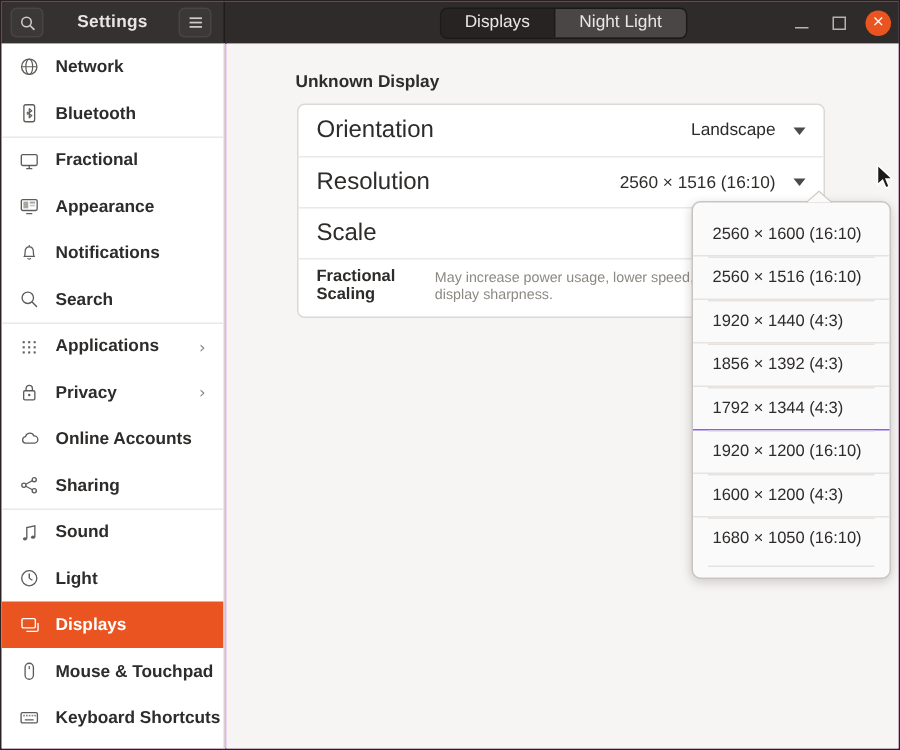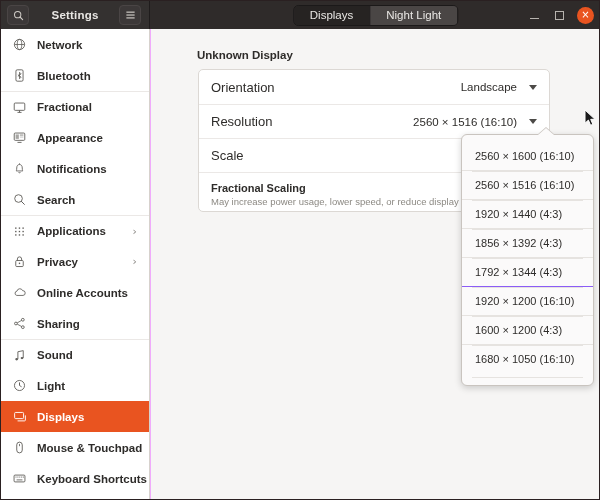"Orientation" .crow .clabel { font-size: 13px -> 16px }
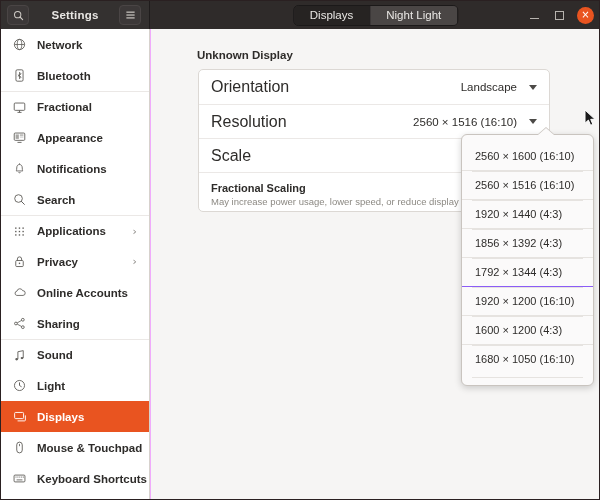"Fractional Scaling" .crow.tall { flex-direction: column -> row }
